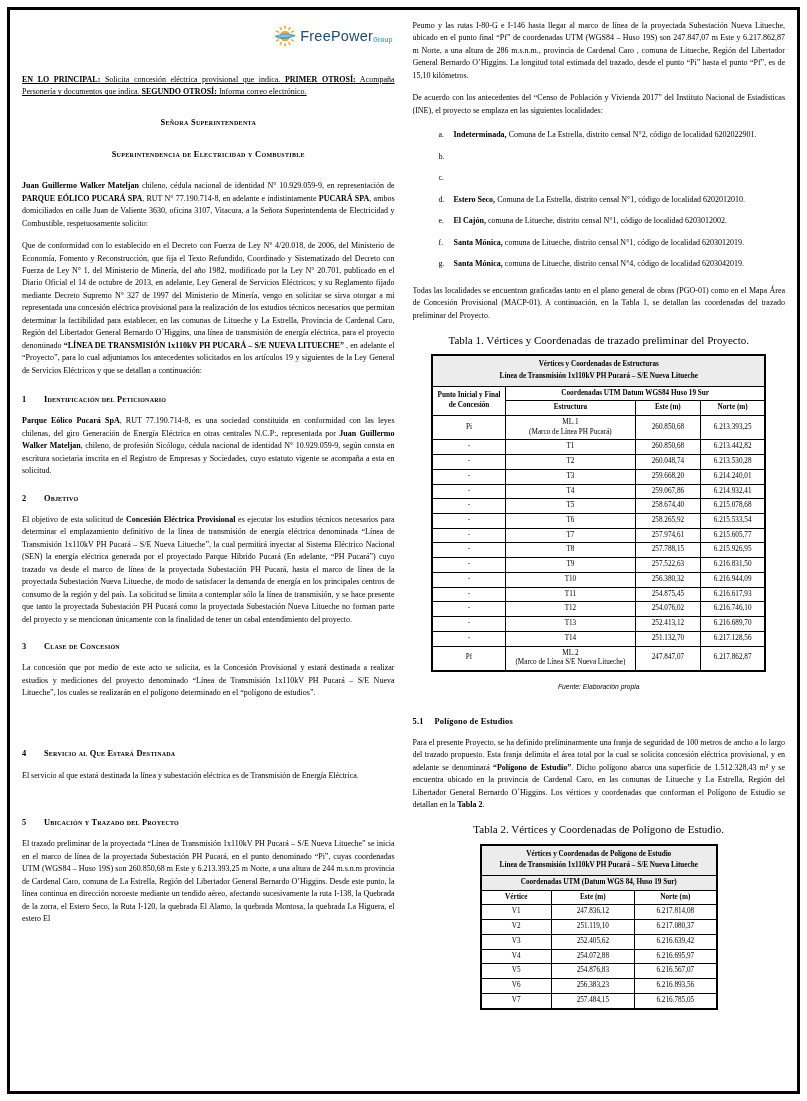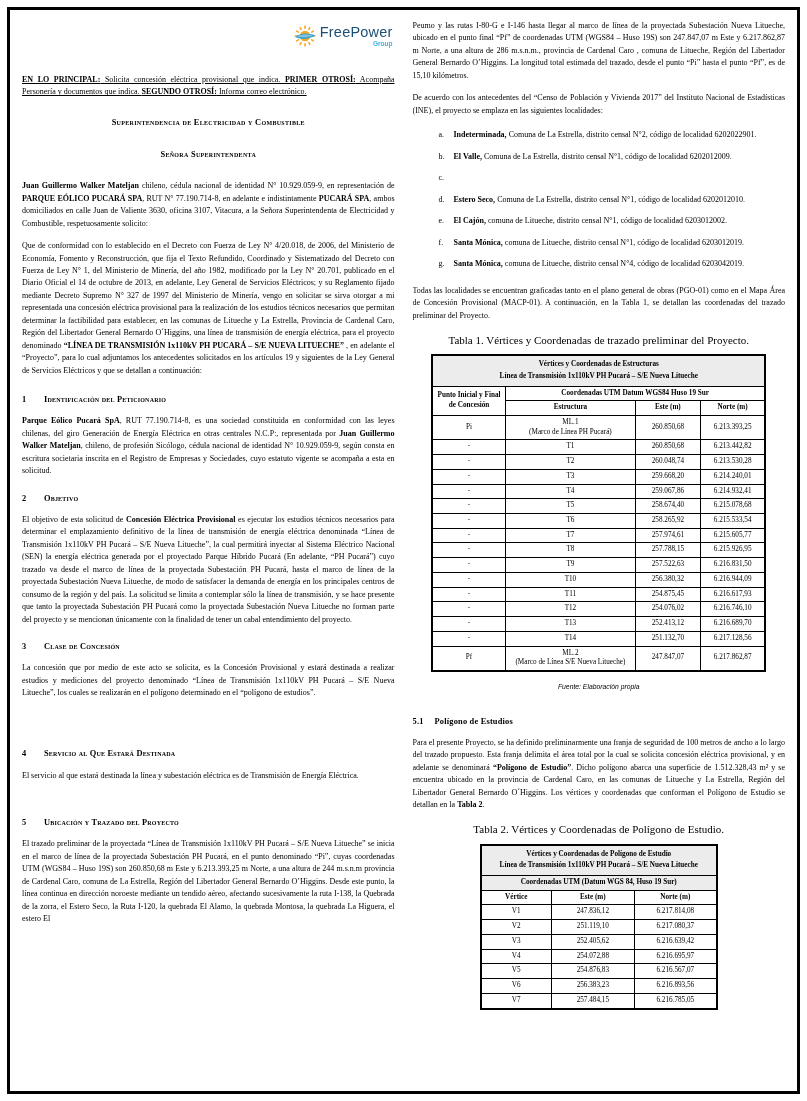"FreePower" .logo-text { flex-direction: column -> row }
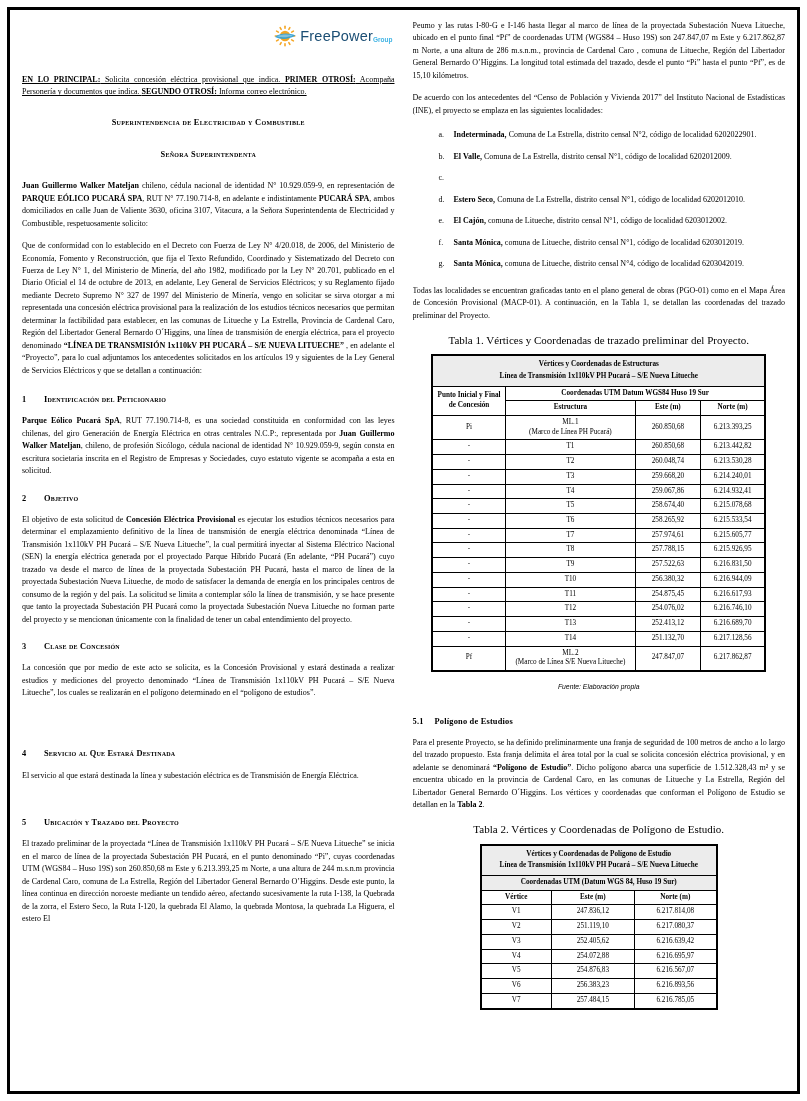"Superintendencia de Electricidad y" div.center-head { order: before "Señora Superintendenta" -> after "Señora Superintendenta" }
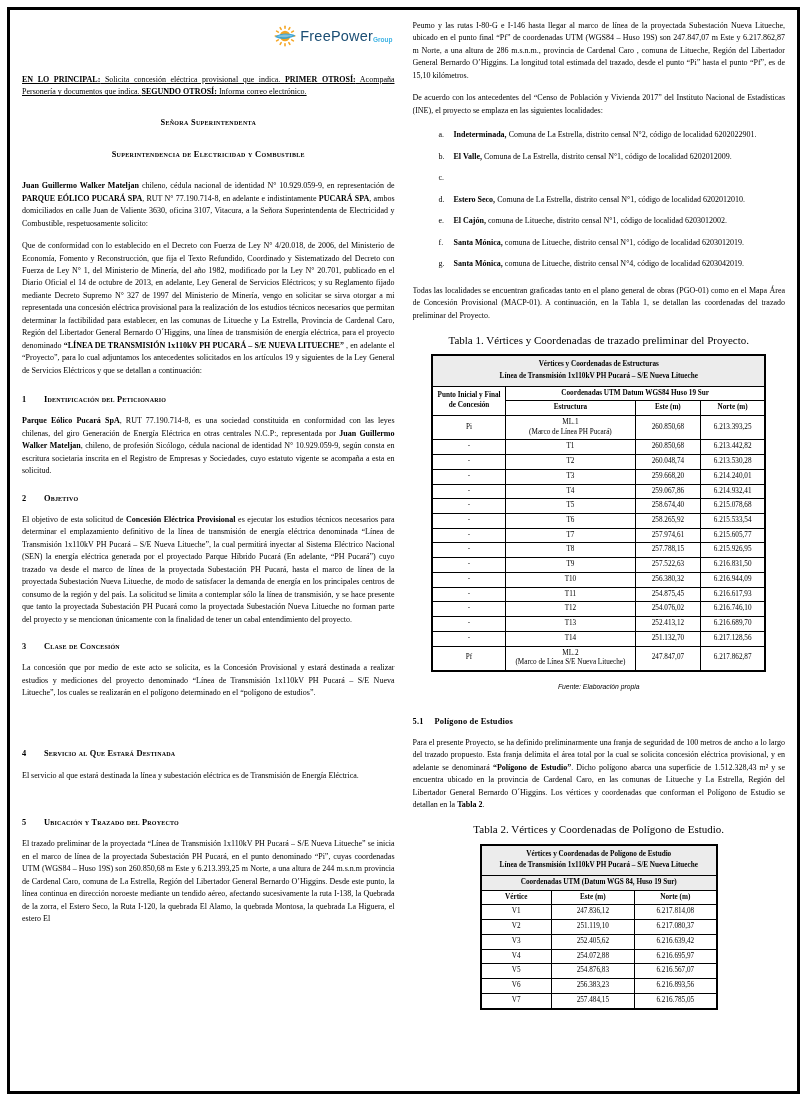"El Valle, Comuna de La" span.loc-text { html: <span><span>El Valle,</span><span> Comuna de La Estrella, distrito censal N°1, código de localidad 6202012009.</span></span> -> none }
